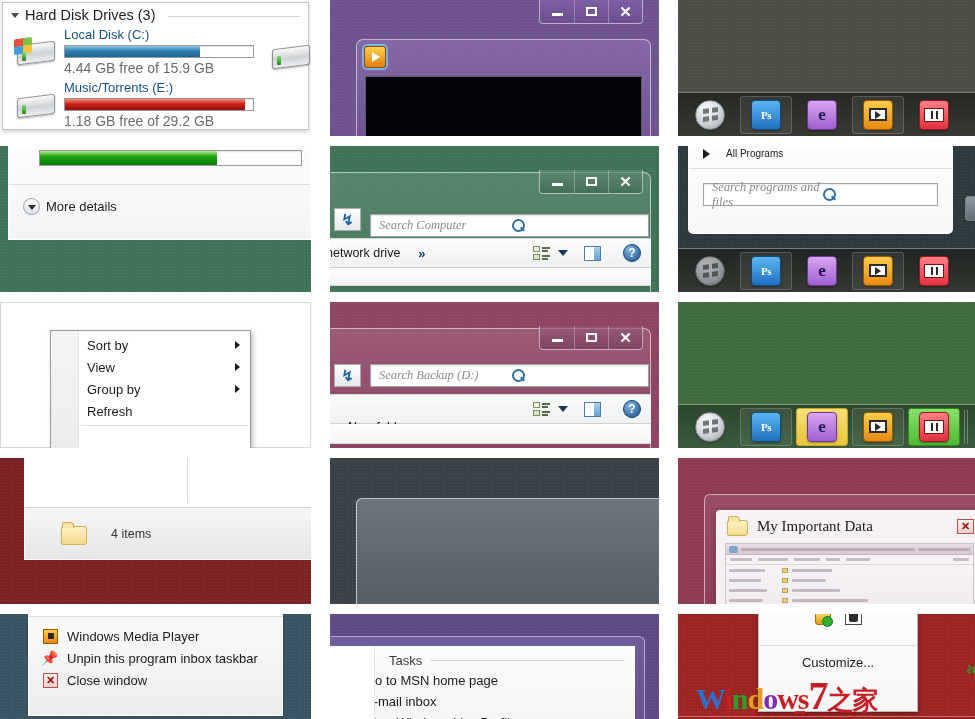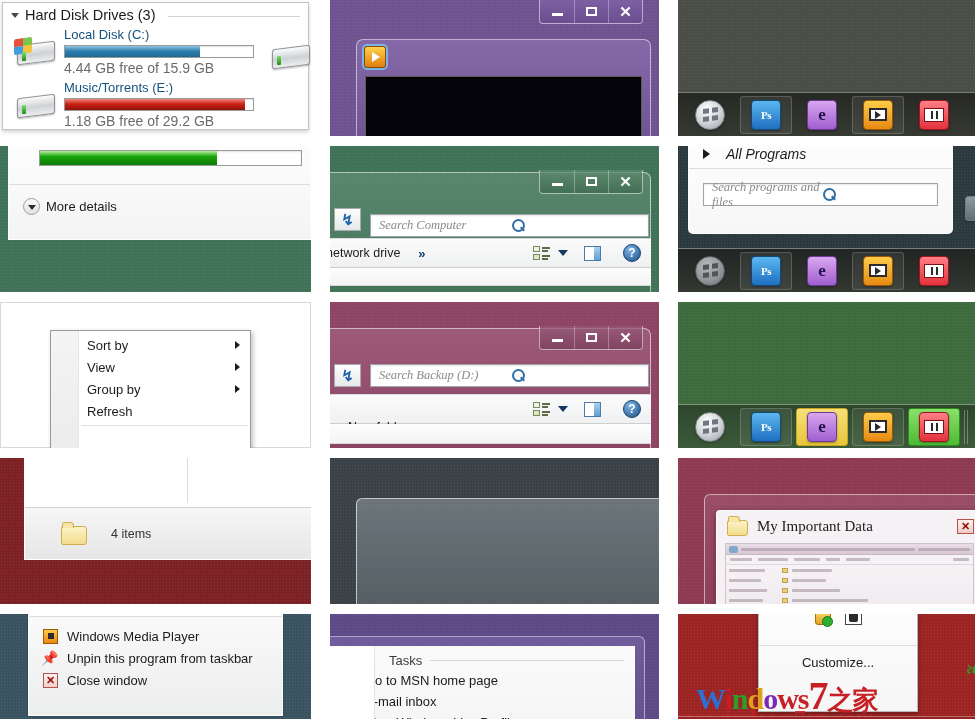"All Programs" .allprog { font-size: 14px -> 10px; font-style: italic -> none }
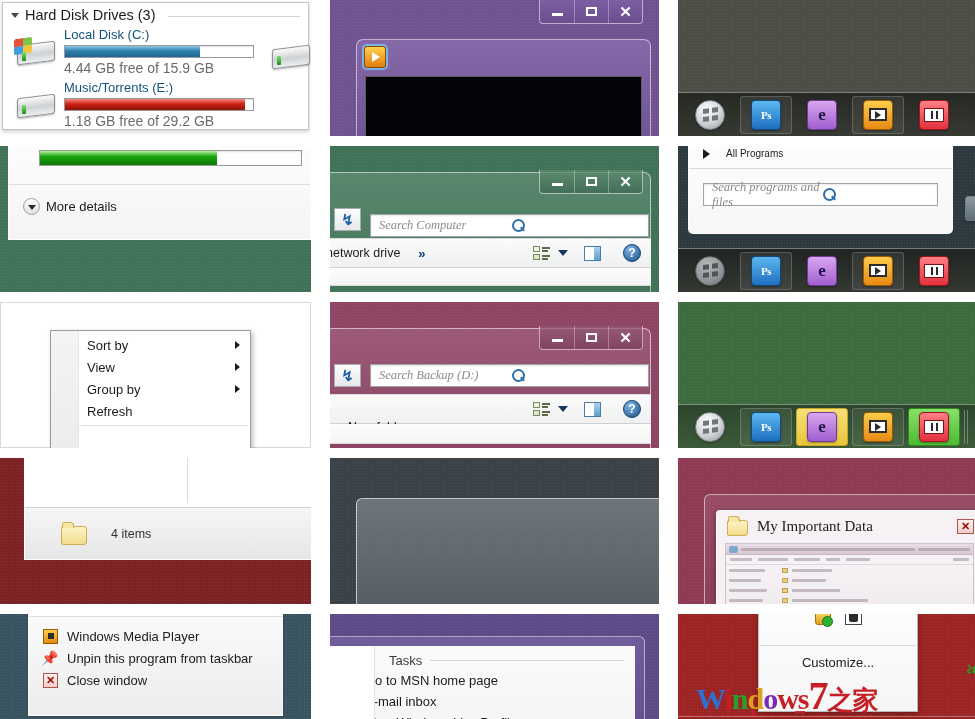"Unpin this program from taskbar" span { text: from -> inbox }
